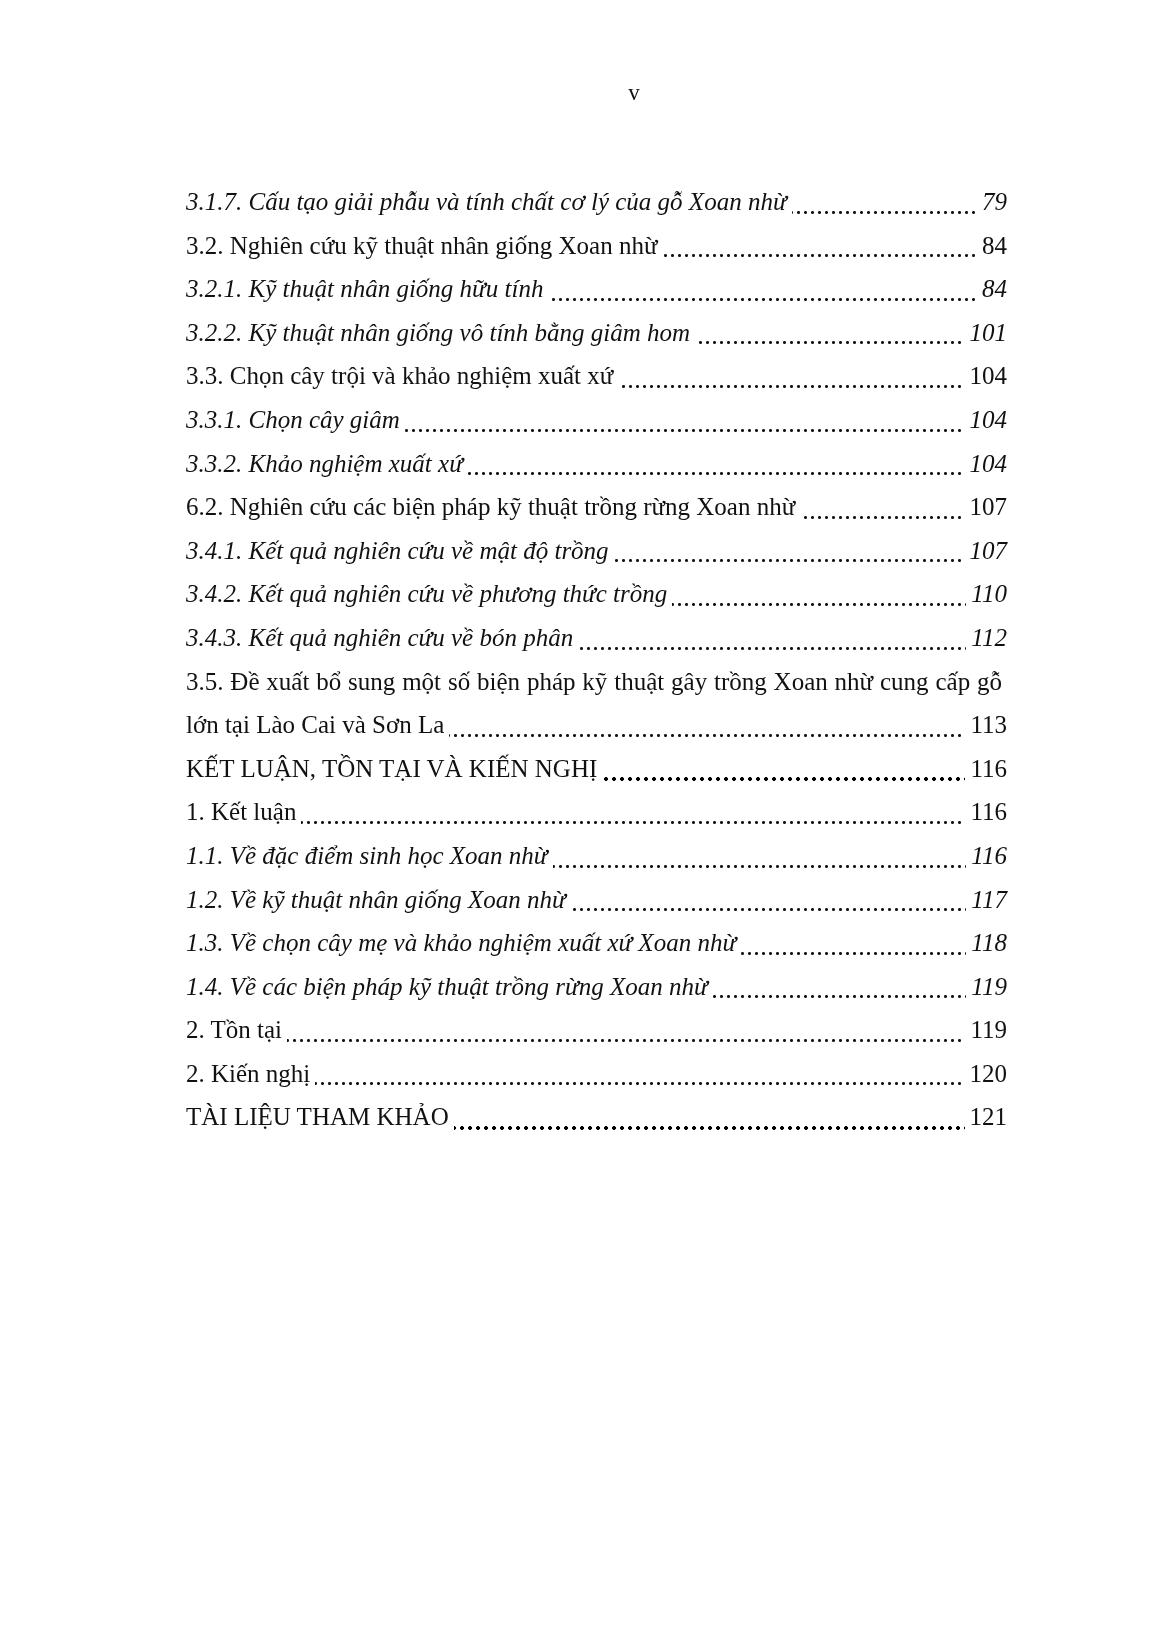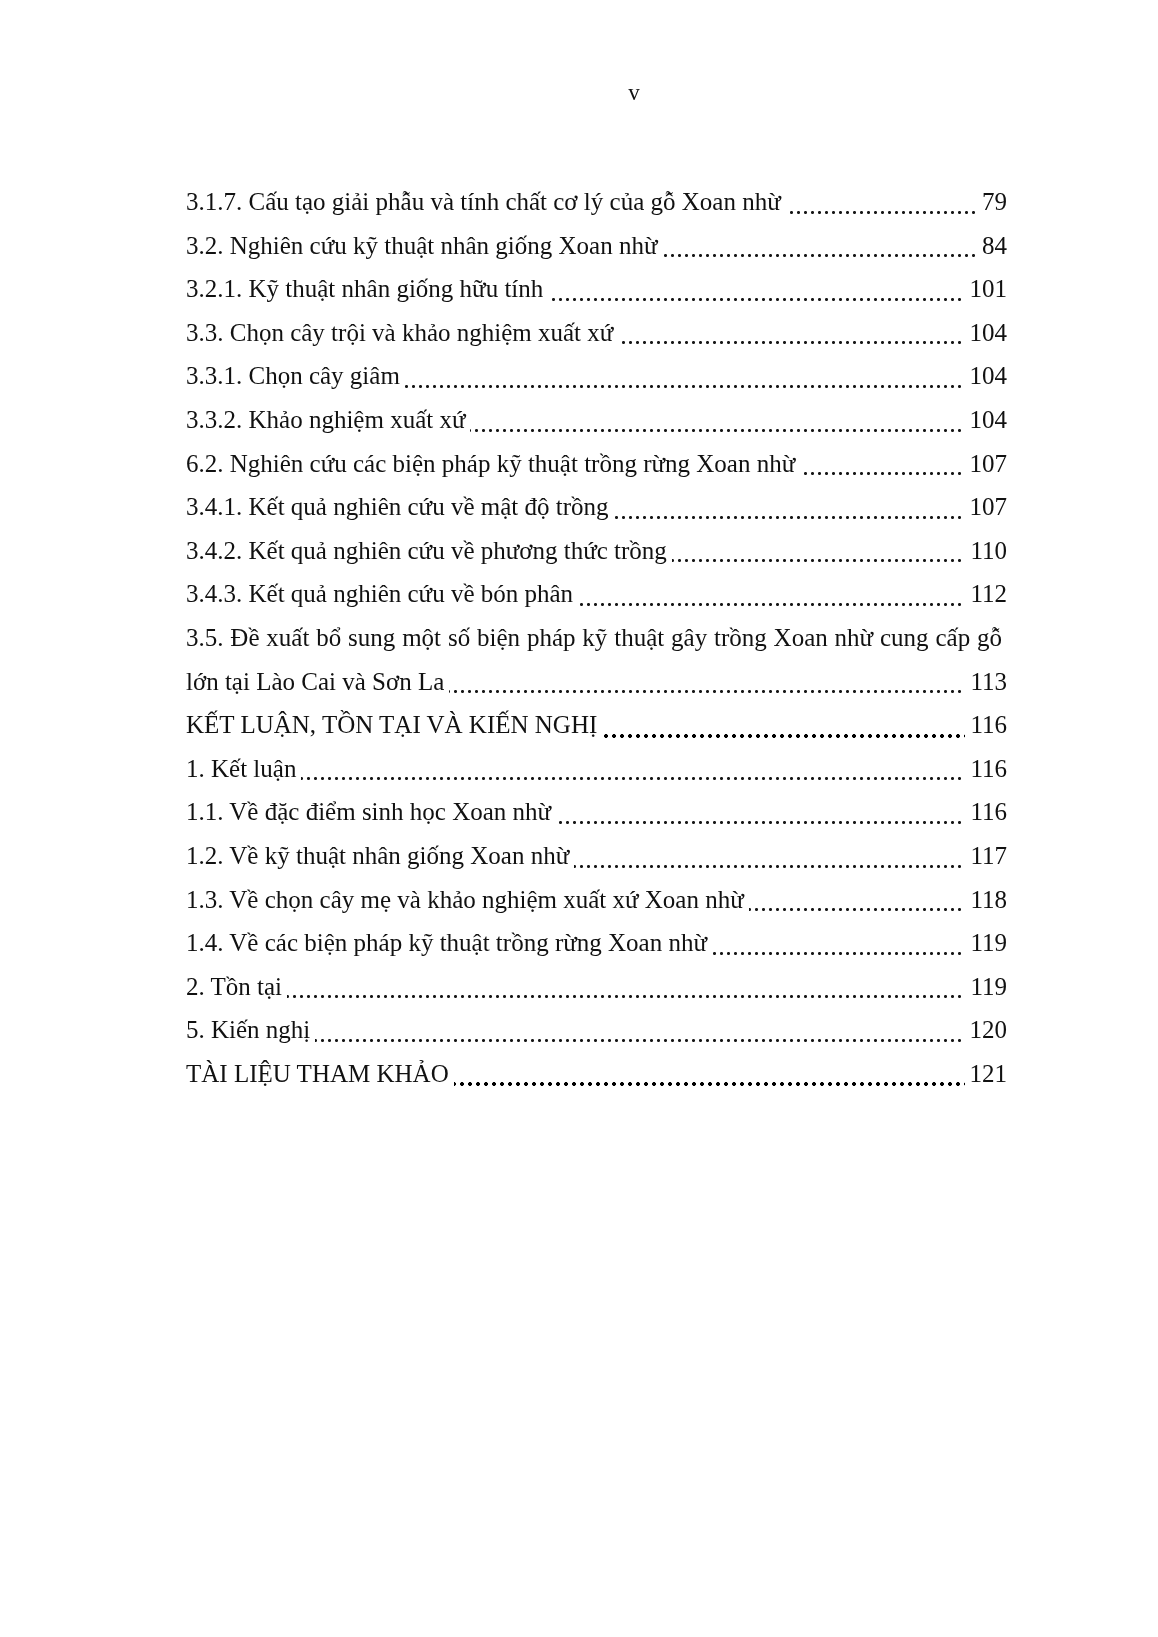"3.1.7. Cấu tạo giải phẫu" .entry.italic { font-style: none -> italic }
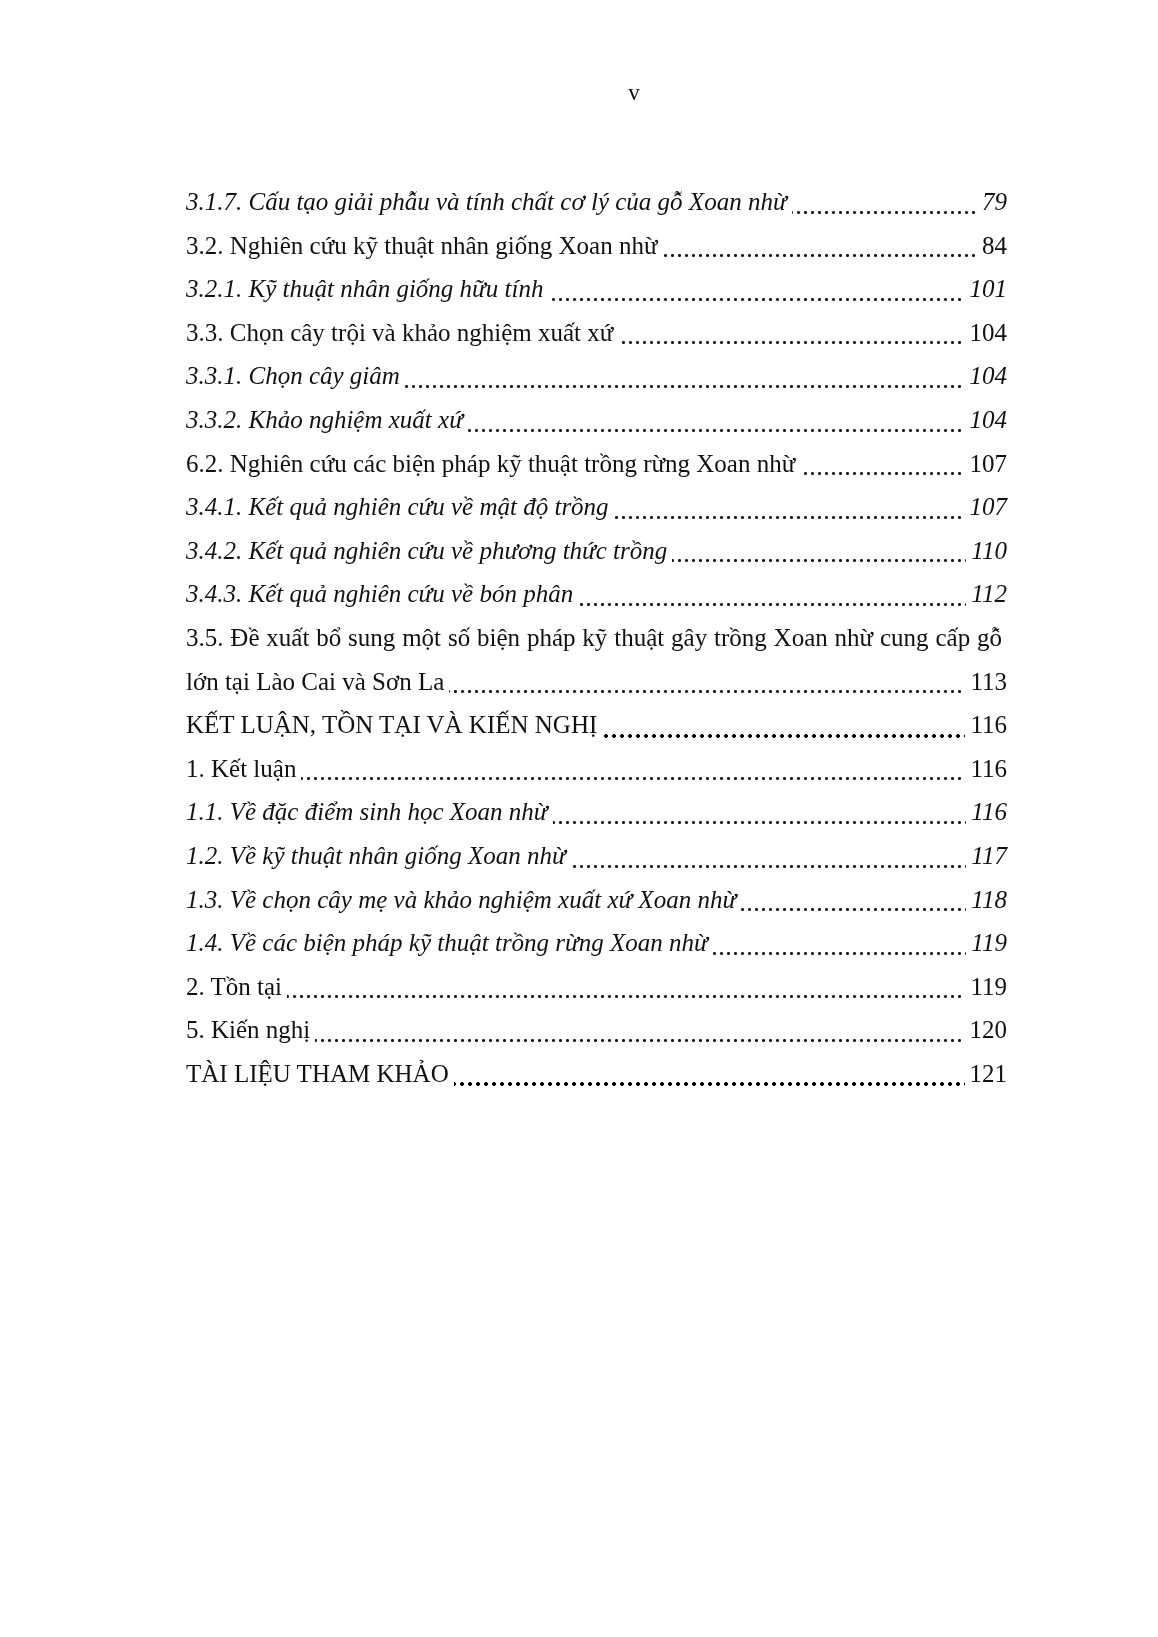"3.2.2. Kỹ thuật nhân giống" span.t { html: none -> <span>3.2.2. Kỹ thuật nhân giống vô tính bằng giâm hom</span> }
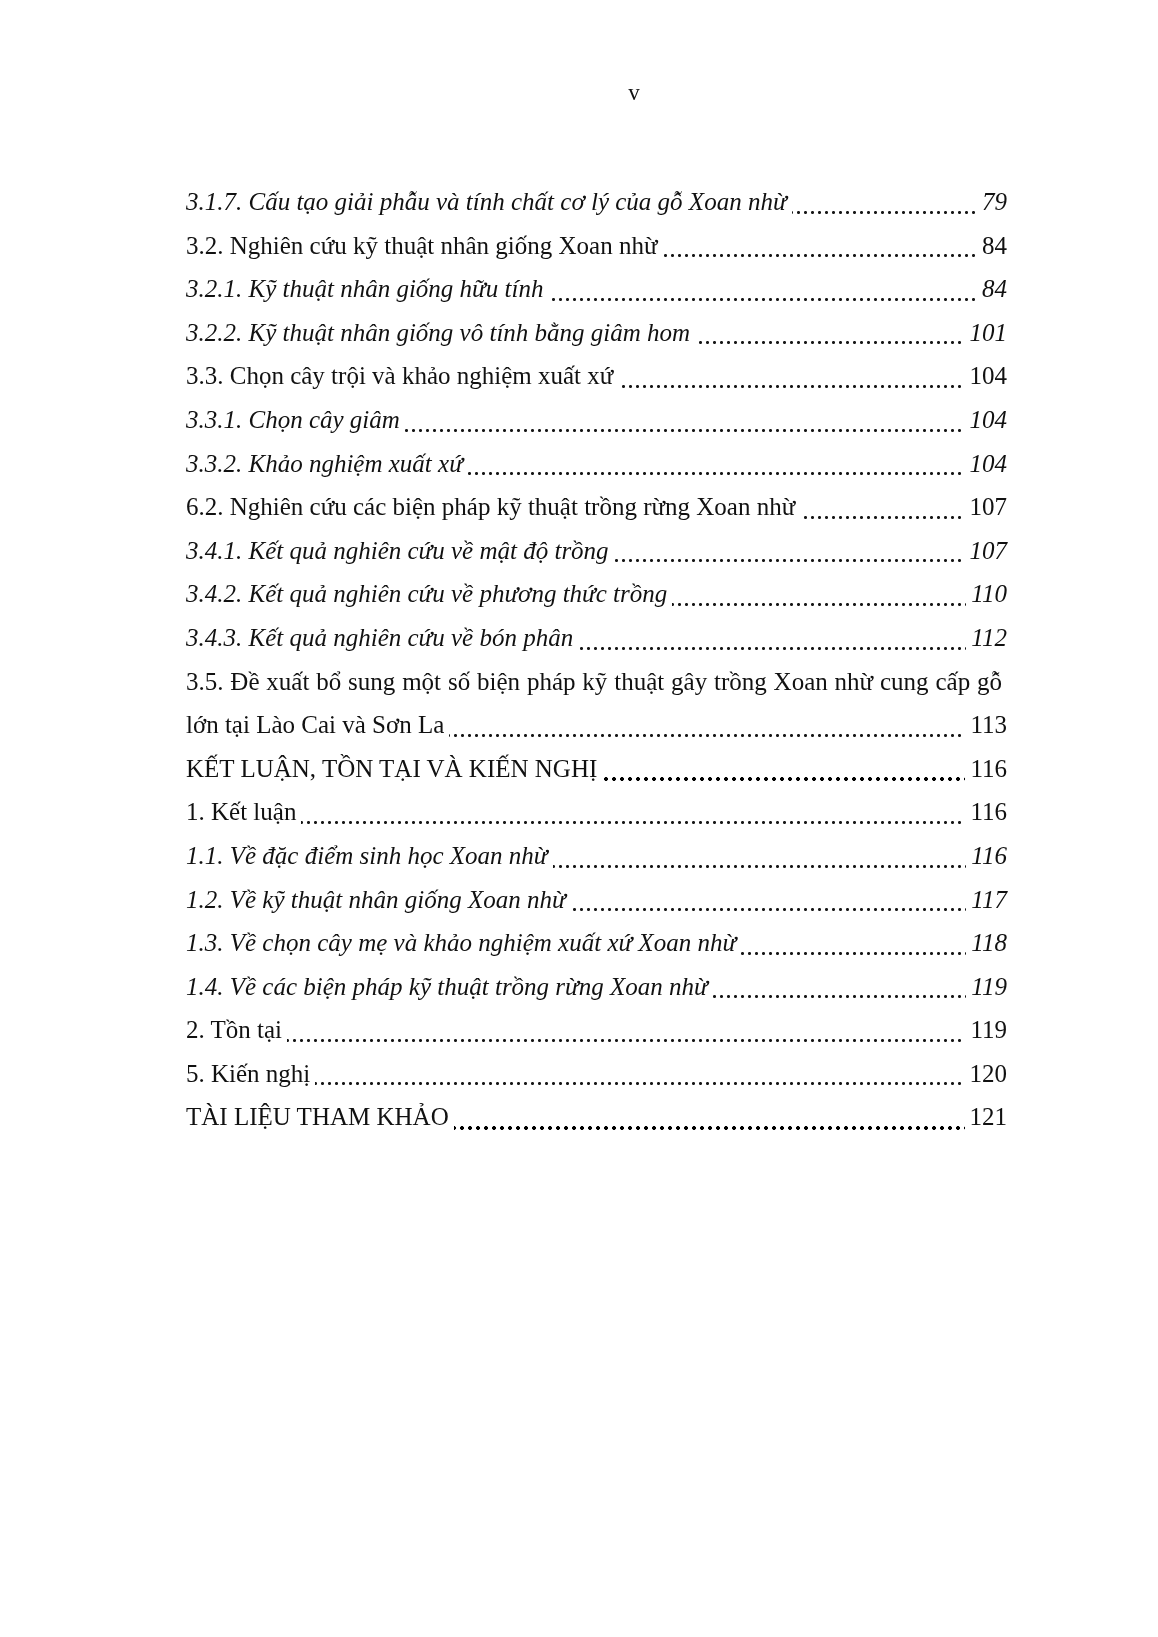"5. Kiến nghị" span.t { text: 5 -> 2 }
